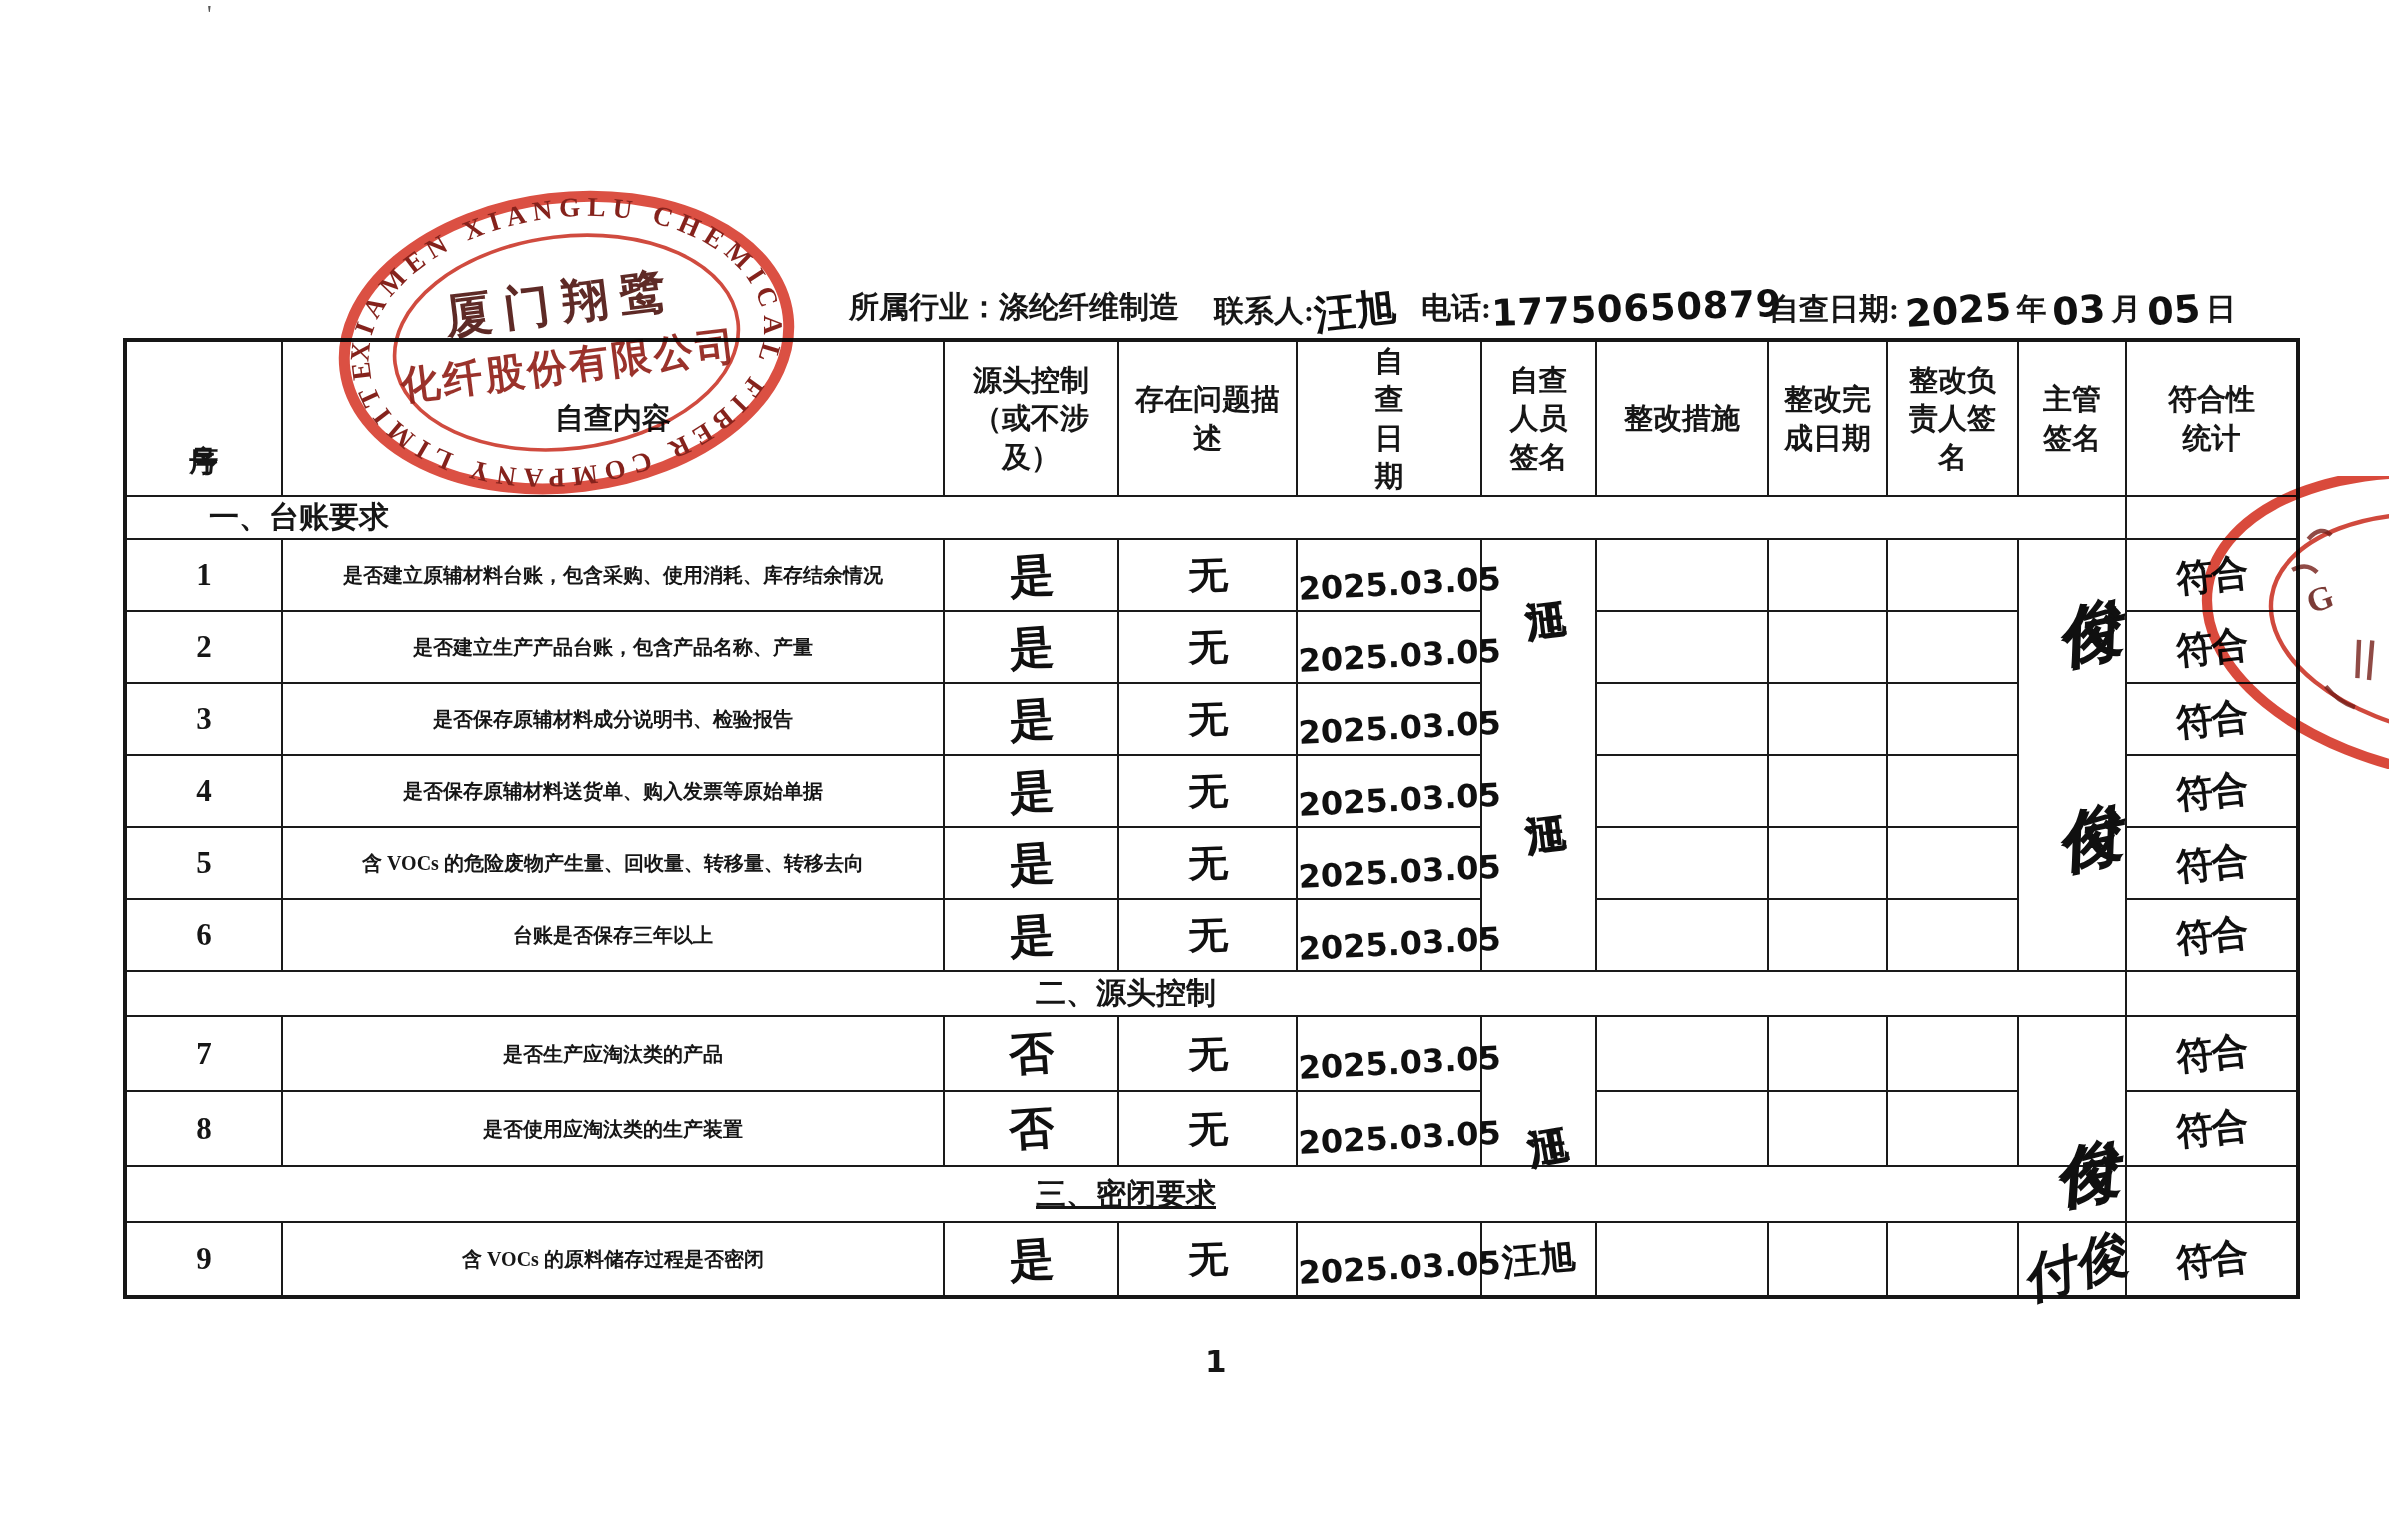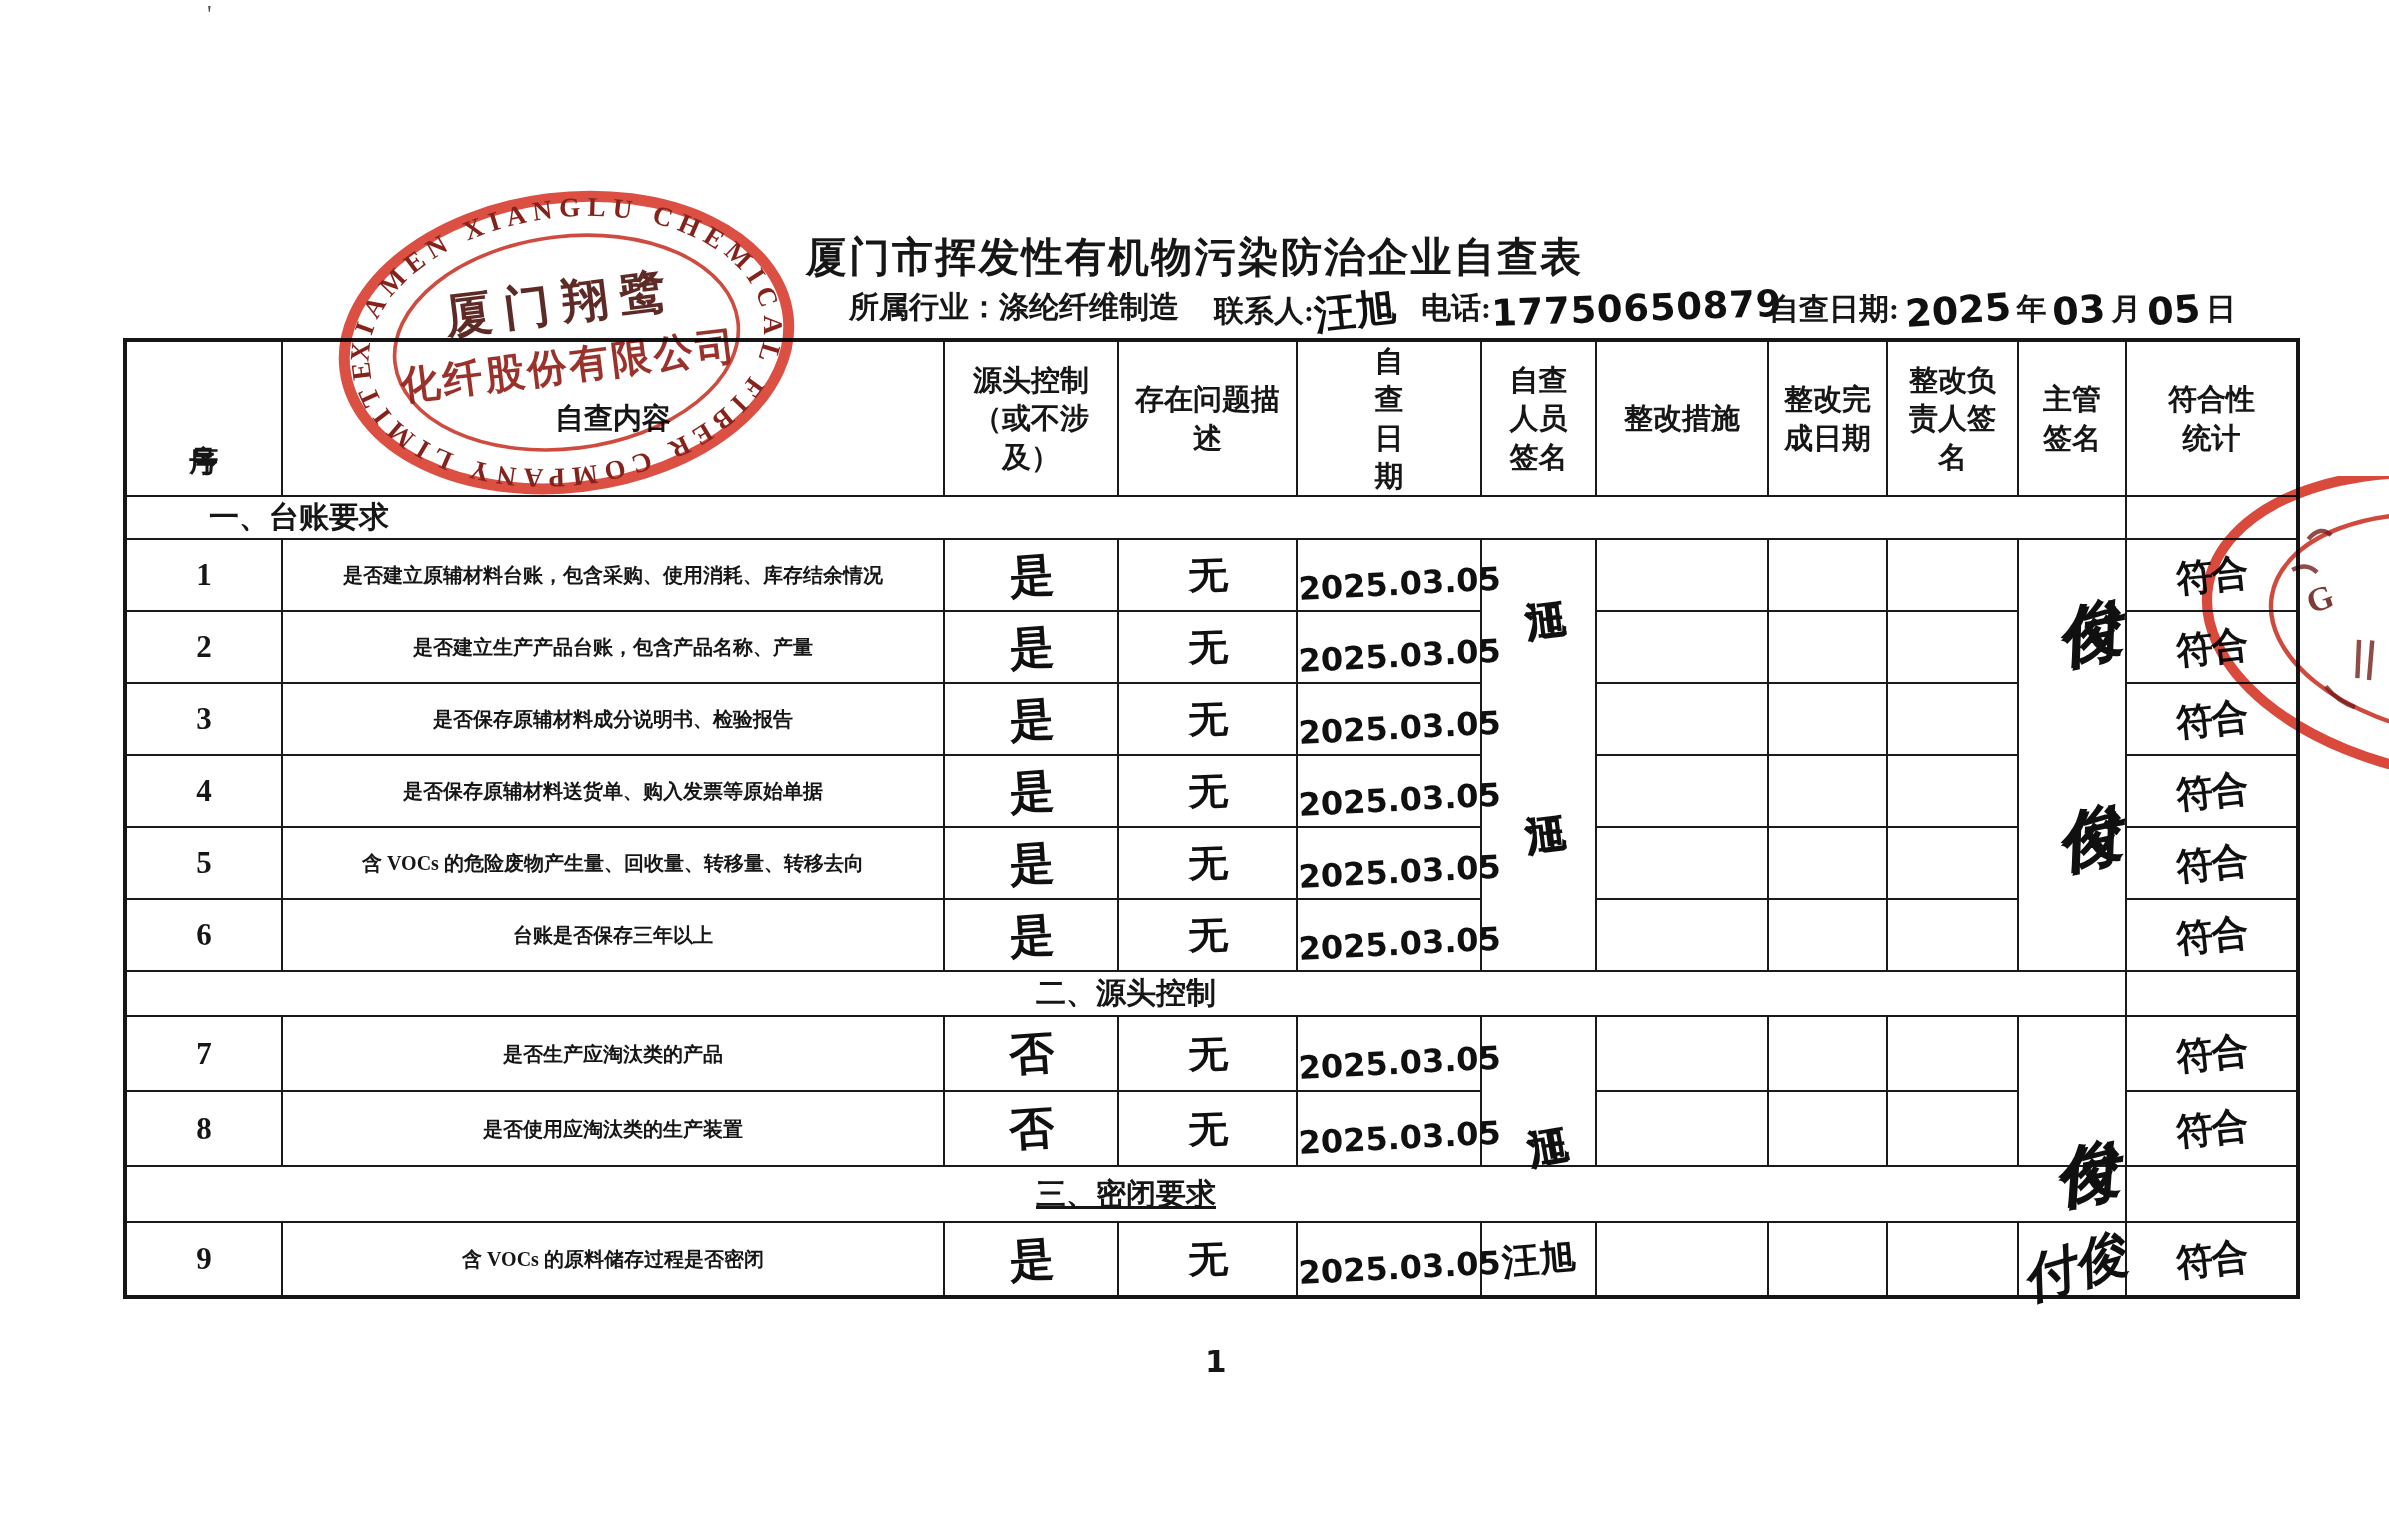"厦门市挥发性有机物污染防治企业自查表" div { html: <div>厦门市挥发性有机物污染防治企业自查表</div> -> none }
